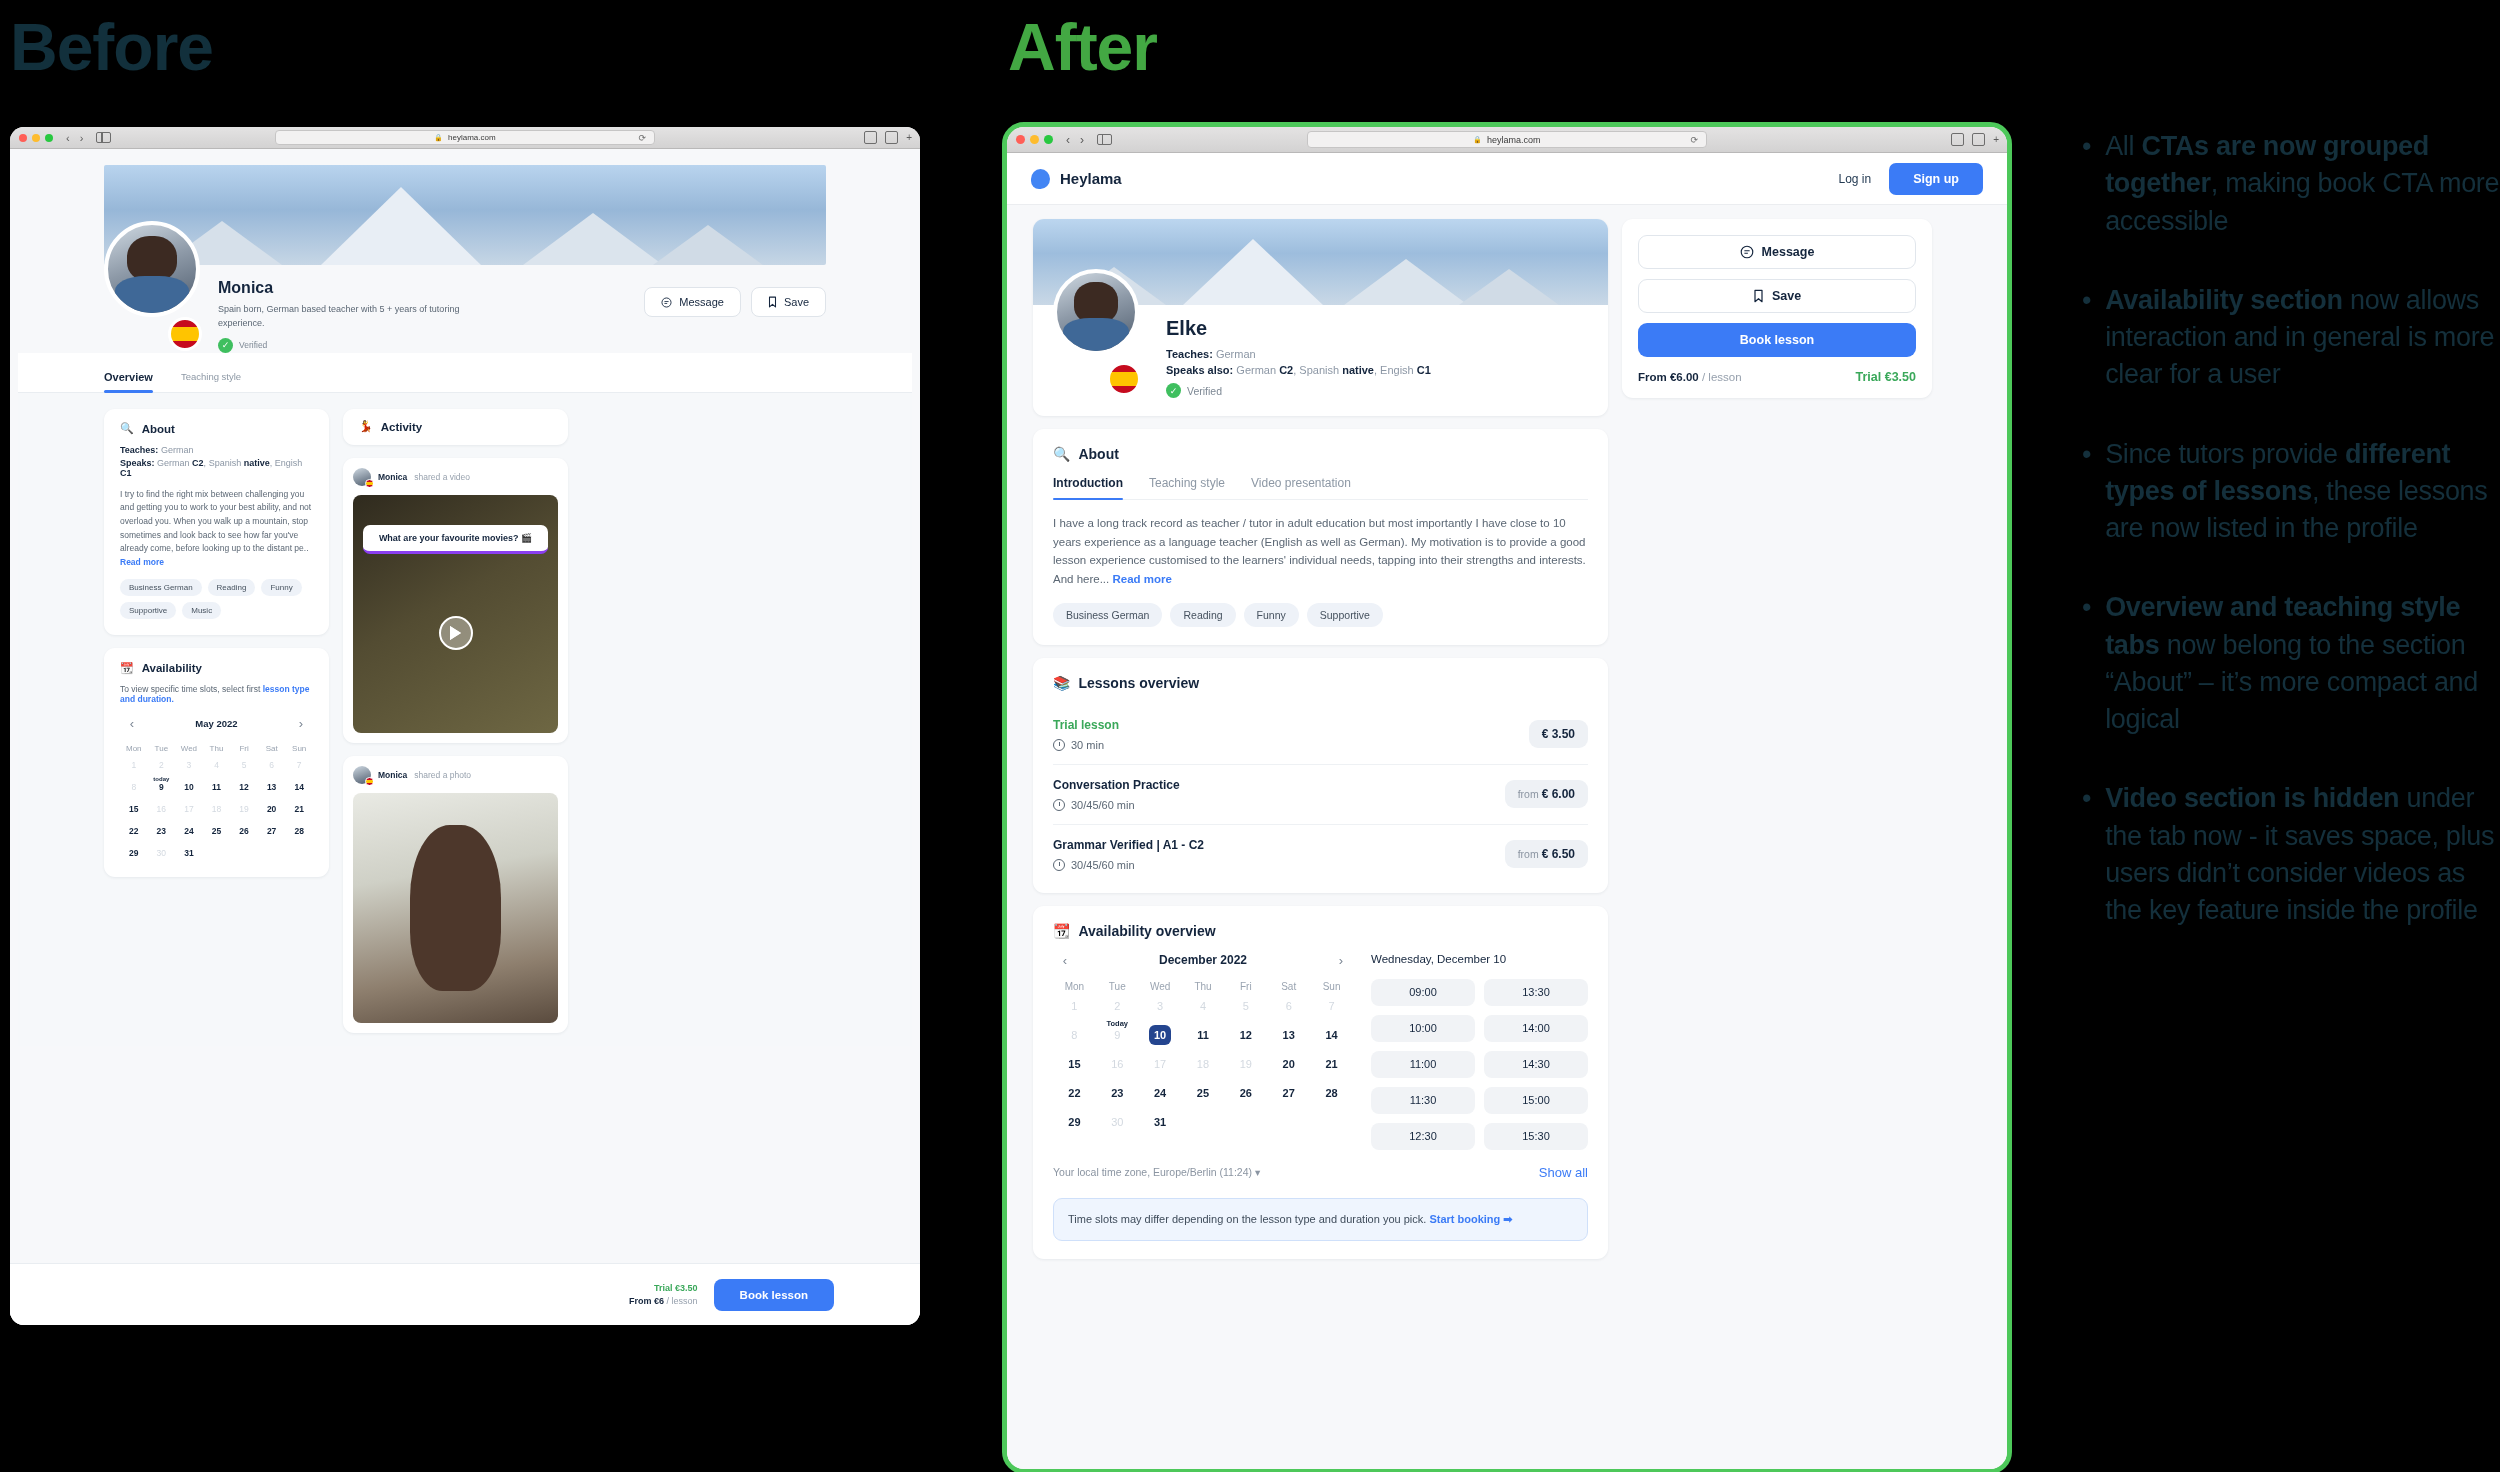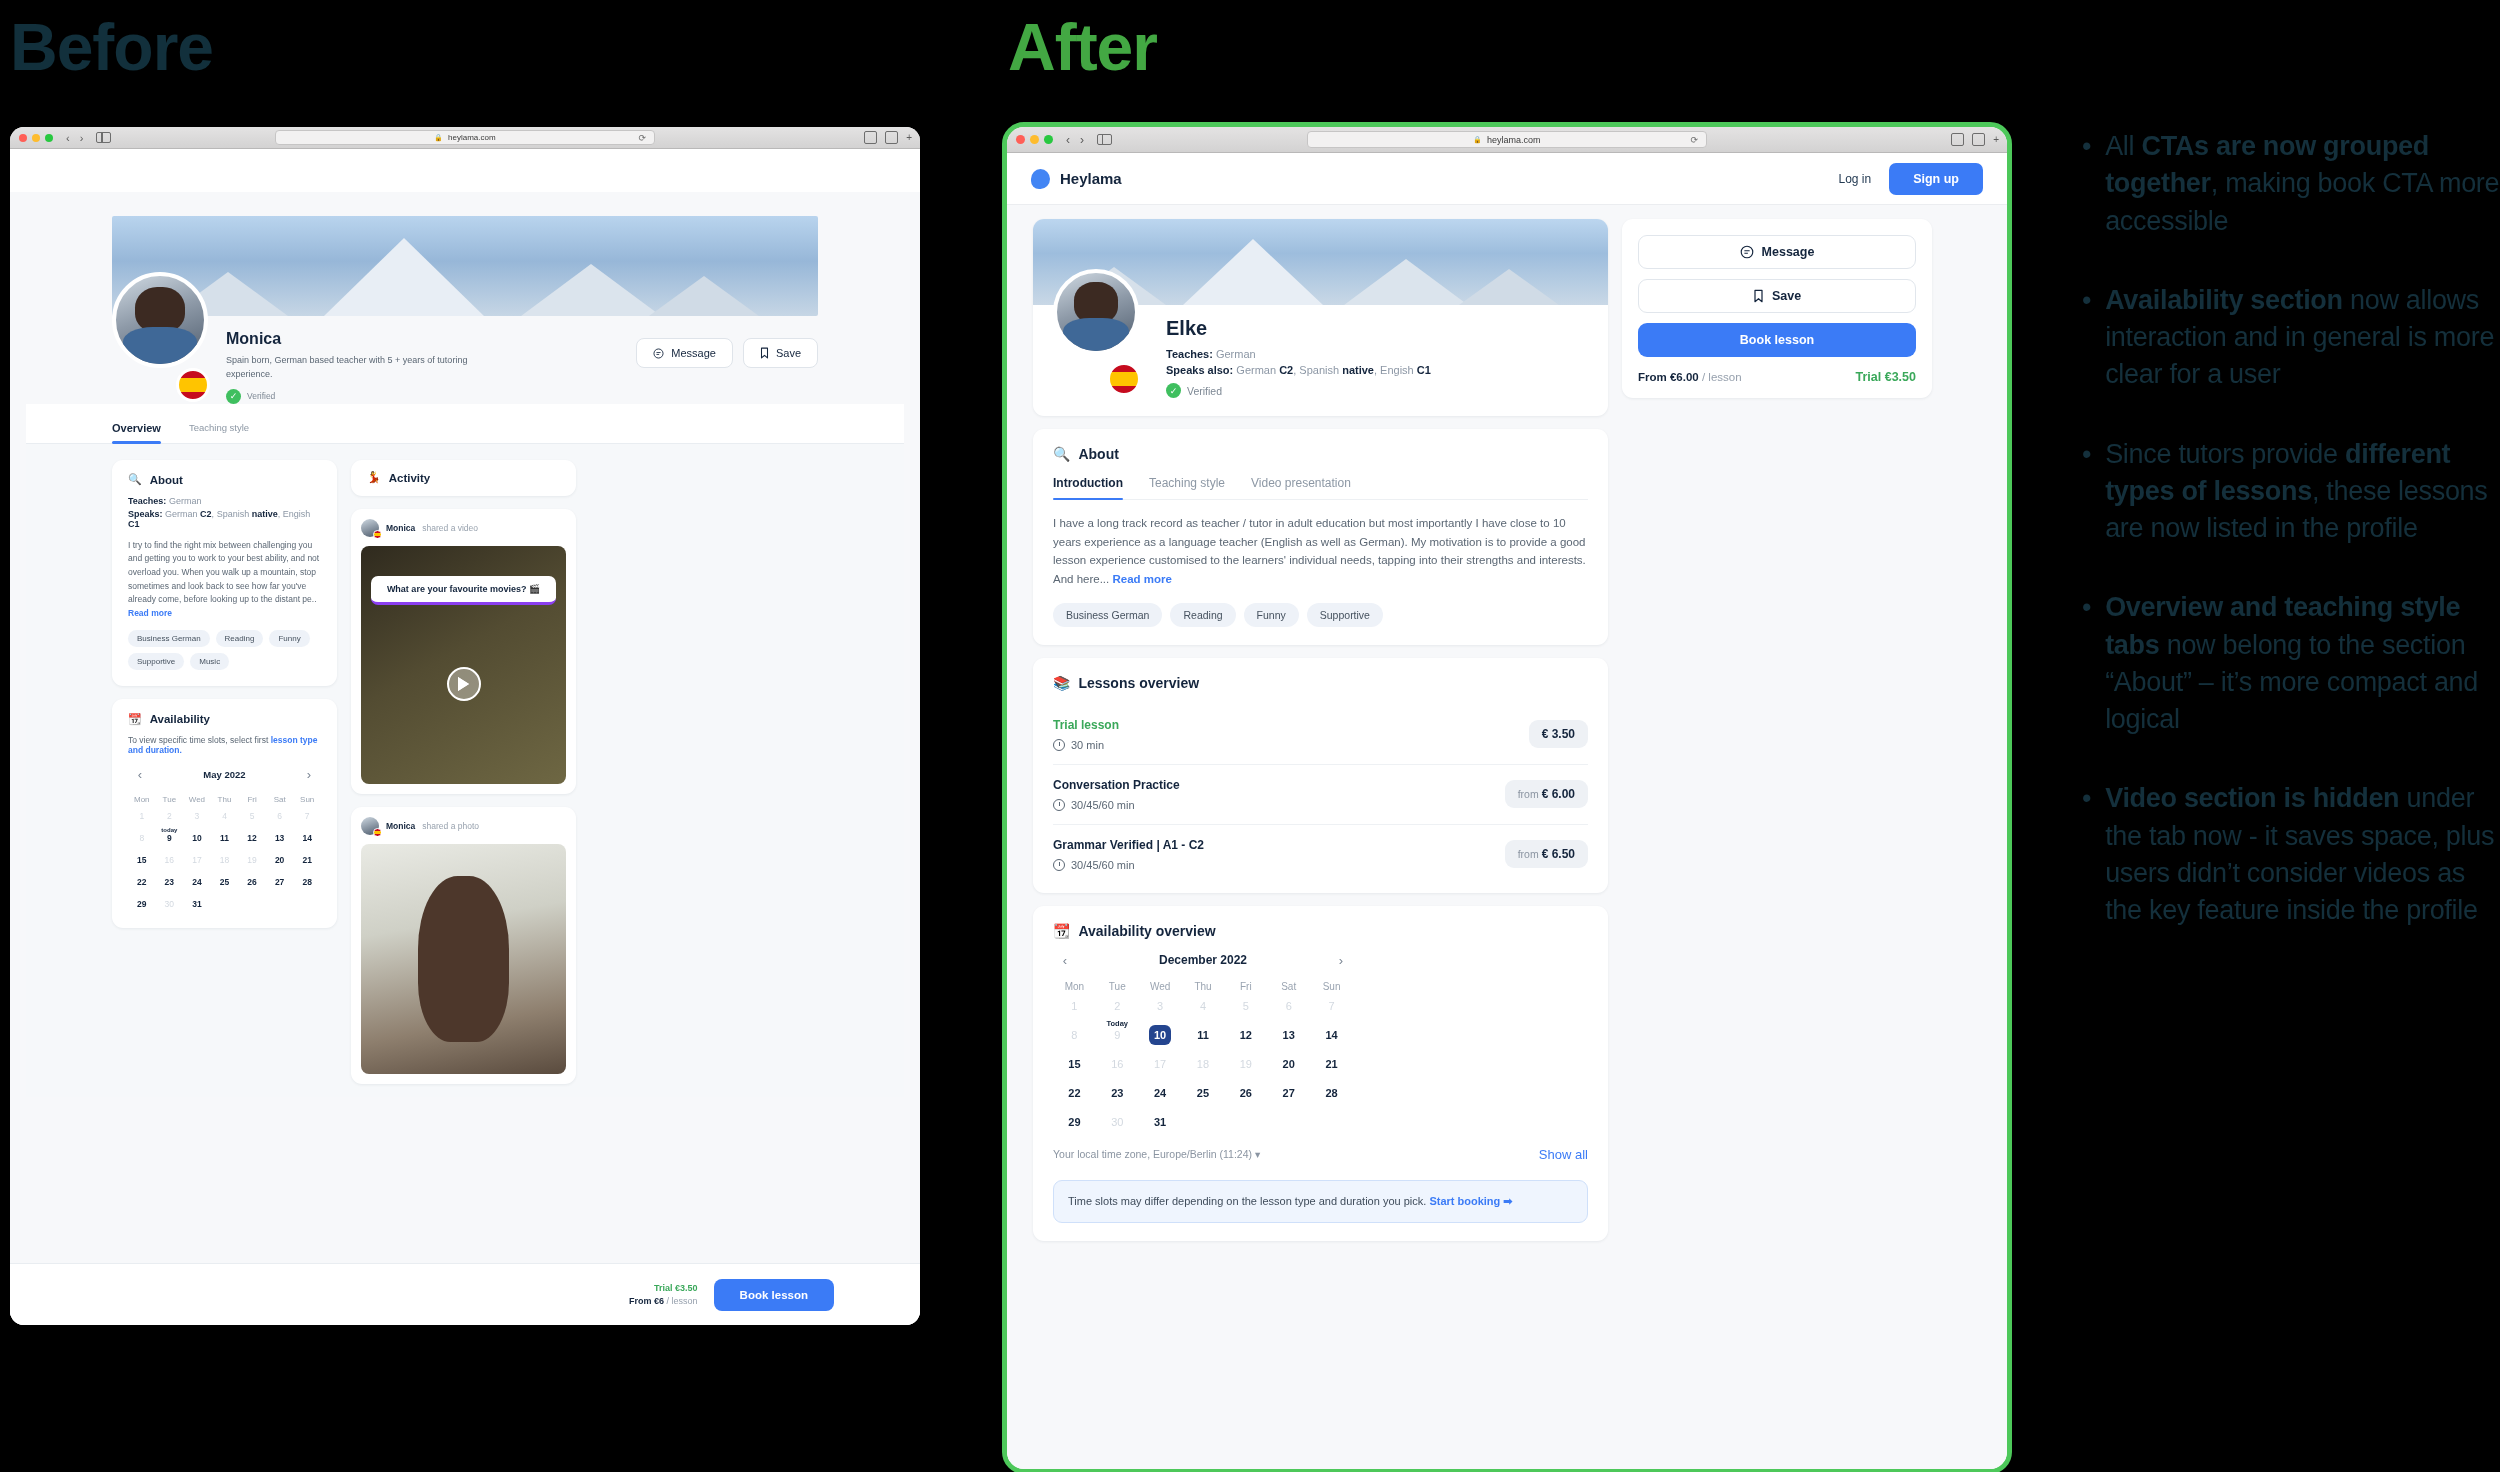"Monica" .before .page { margin-top: 43px -> none; padding: 16px -> 8px }
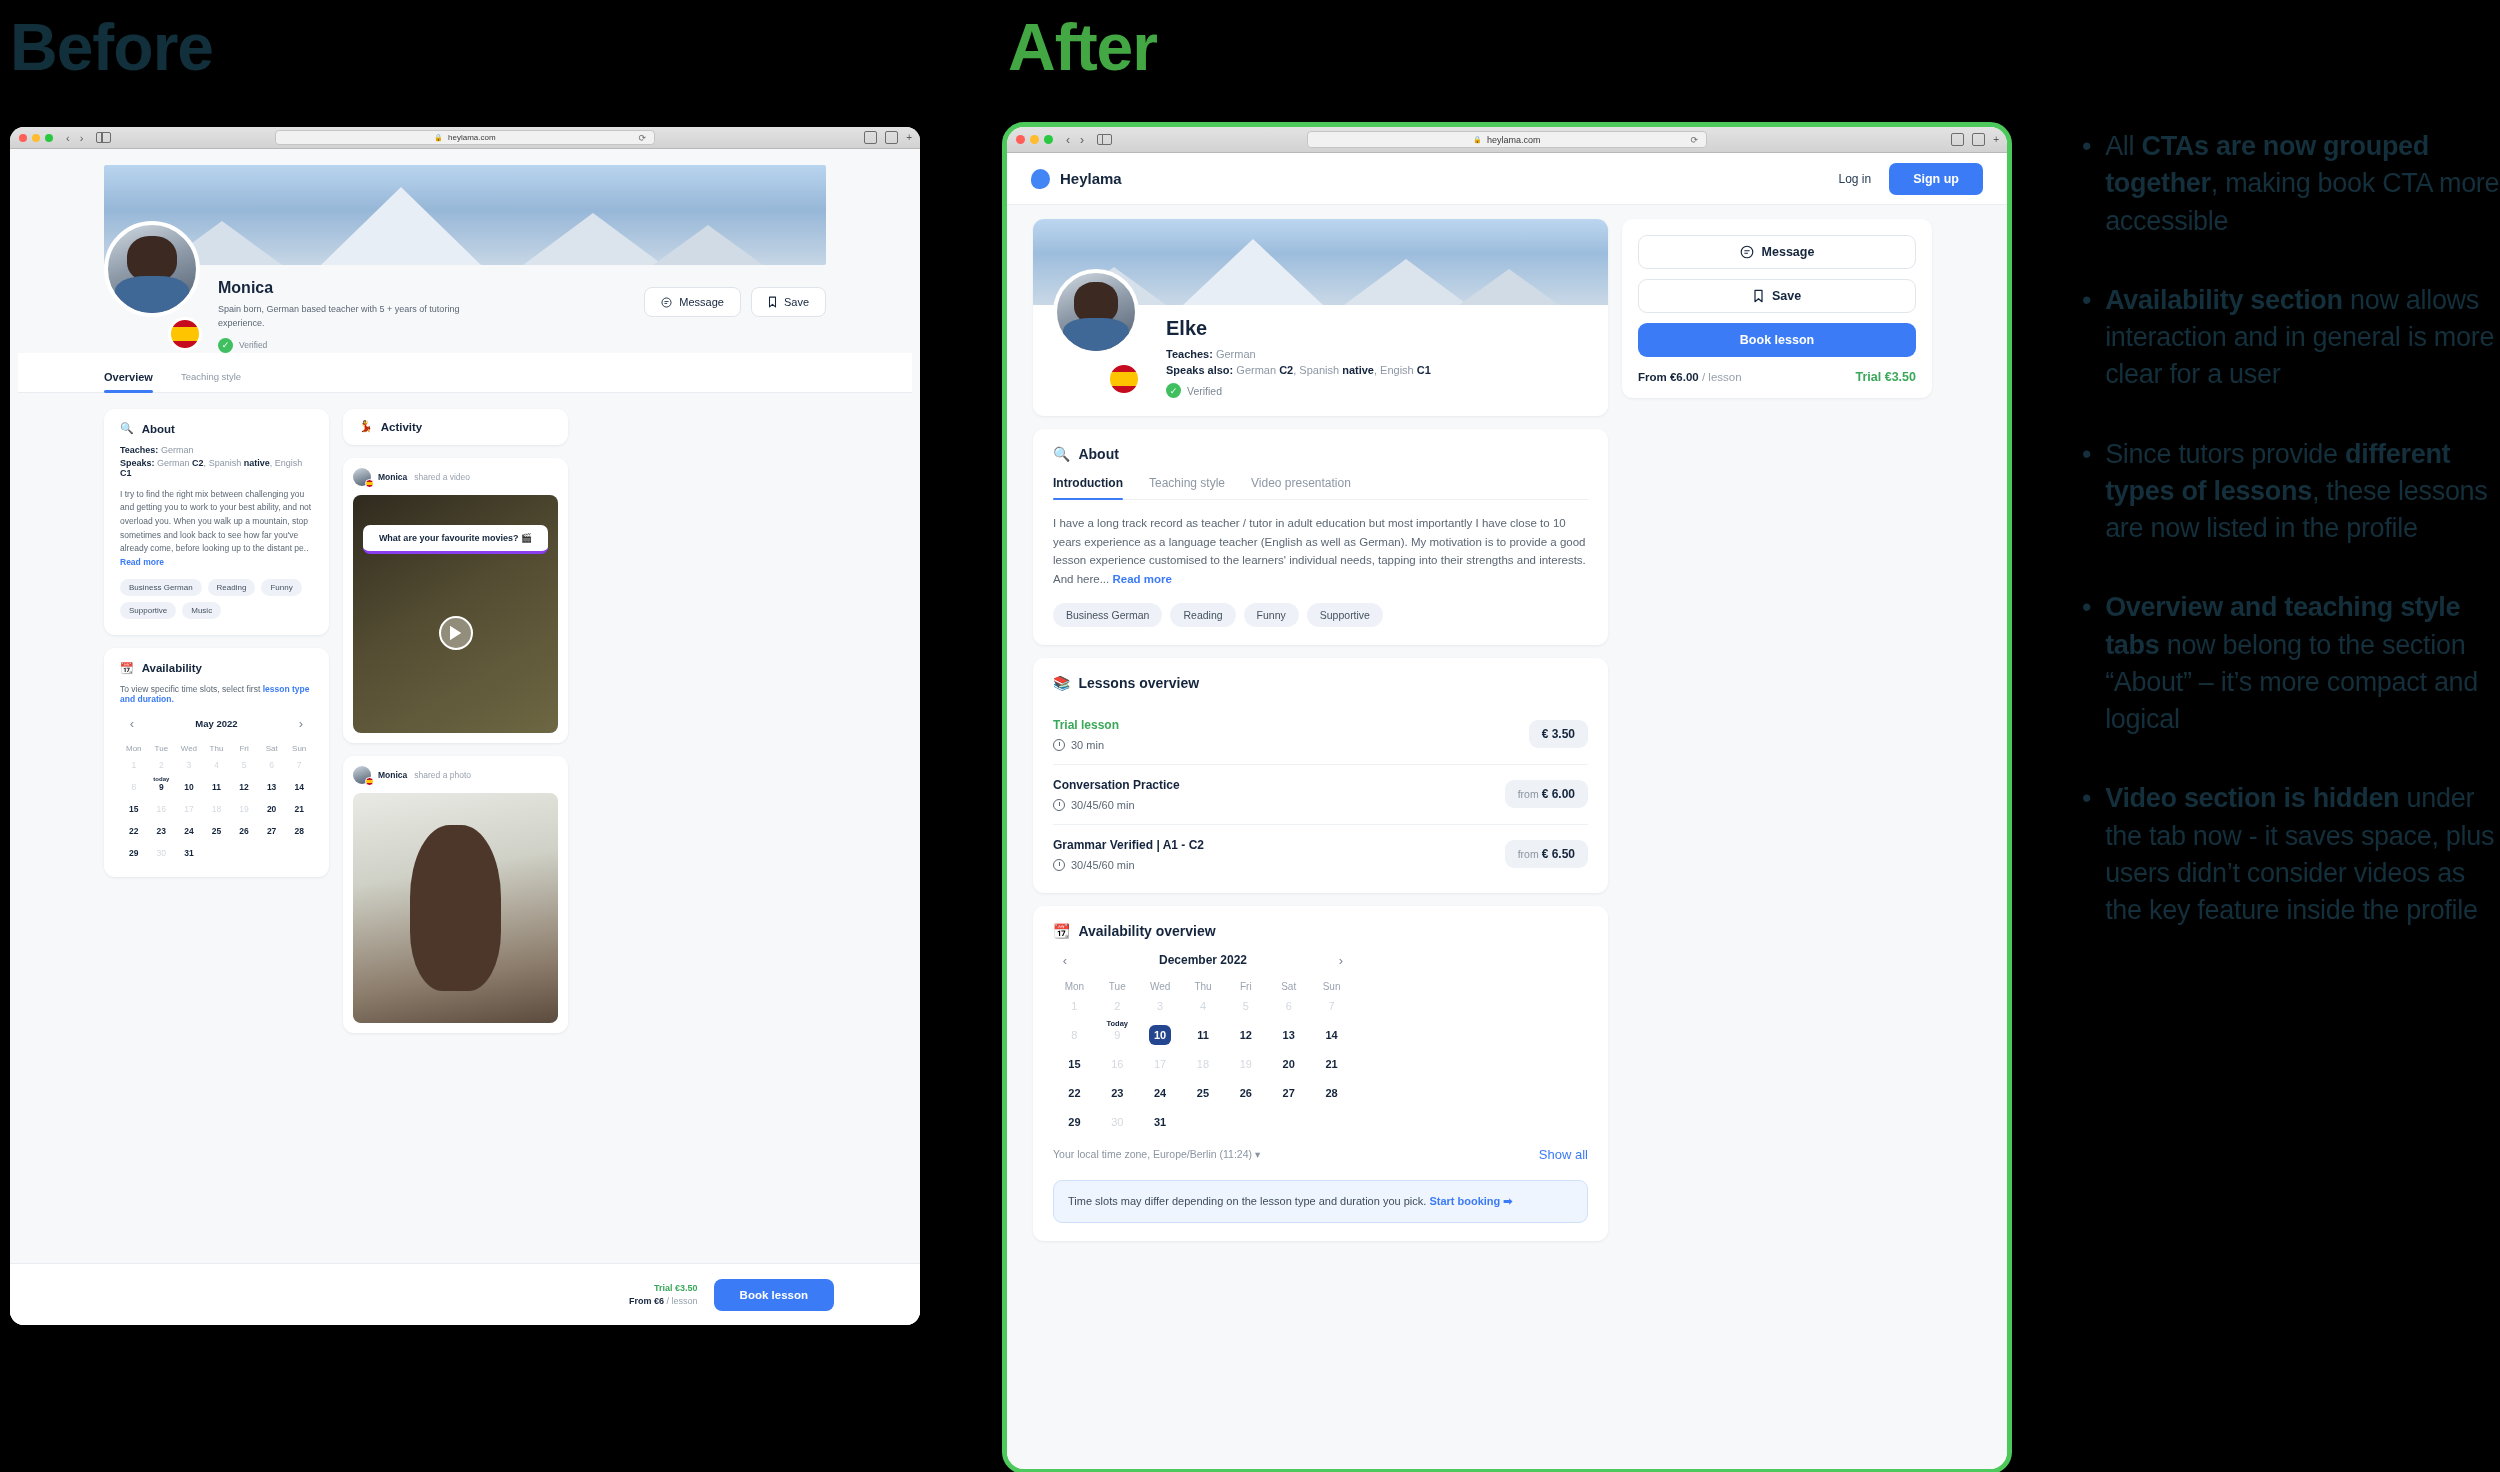"Wednesday, December 10" div.slots-col { html: none -> <div> <div>Wednesday, December 10</div> <div> <div>09:00</div> <div>13:30</div> <div>10:00</div> <div>14:00</div> <div>11:00</div> <div>14:30</div> <div>11:30</div> <div>15:00</div> <div>12:30</div> <div>15:30</div> </div> </div> }
